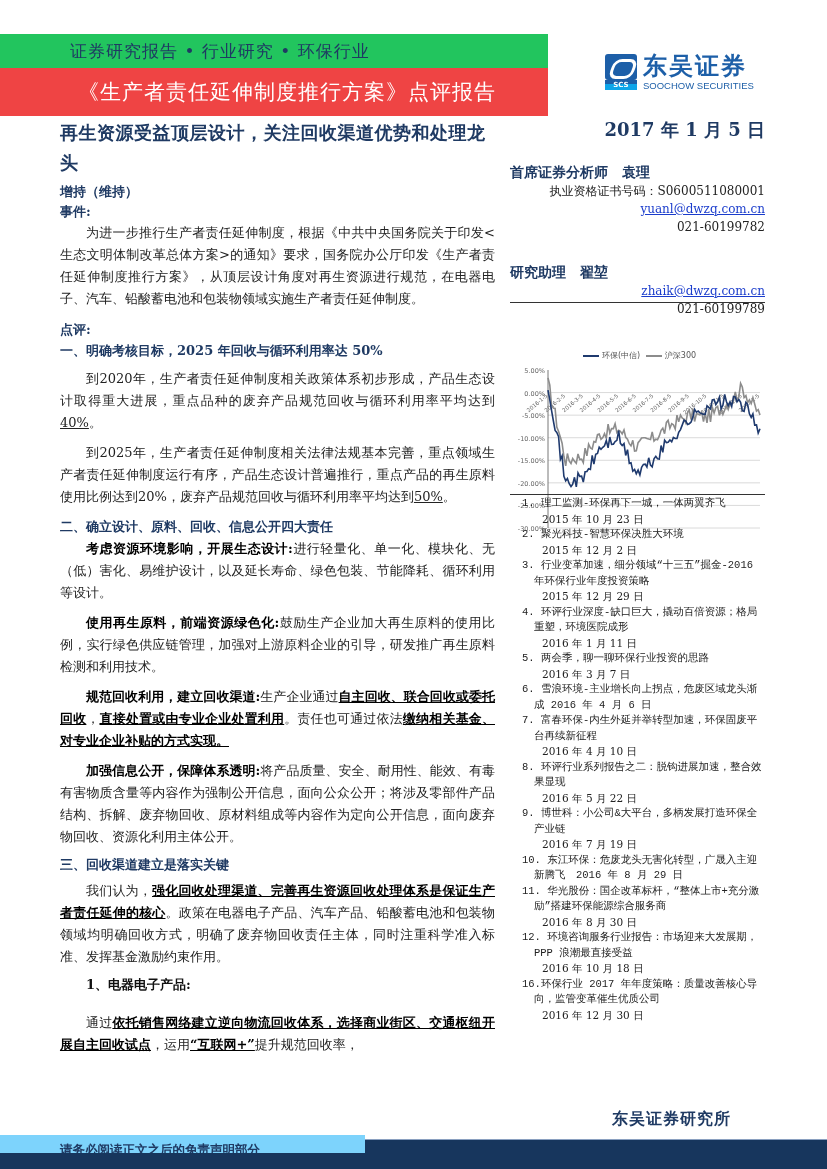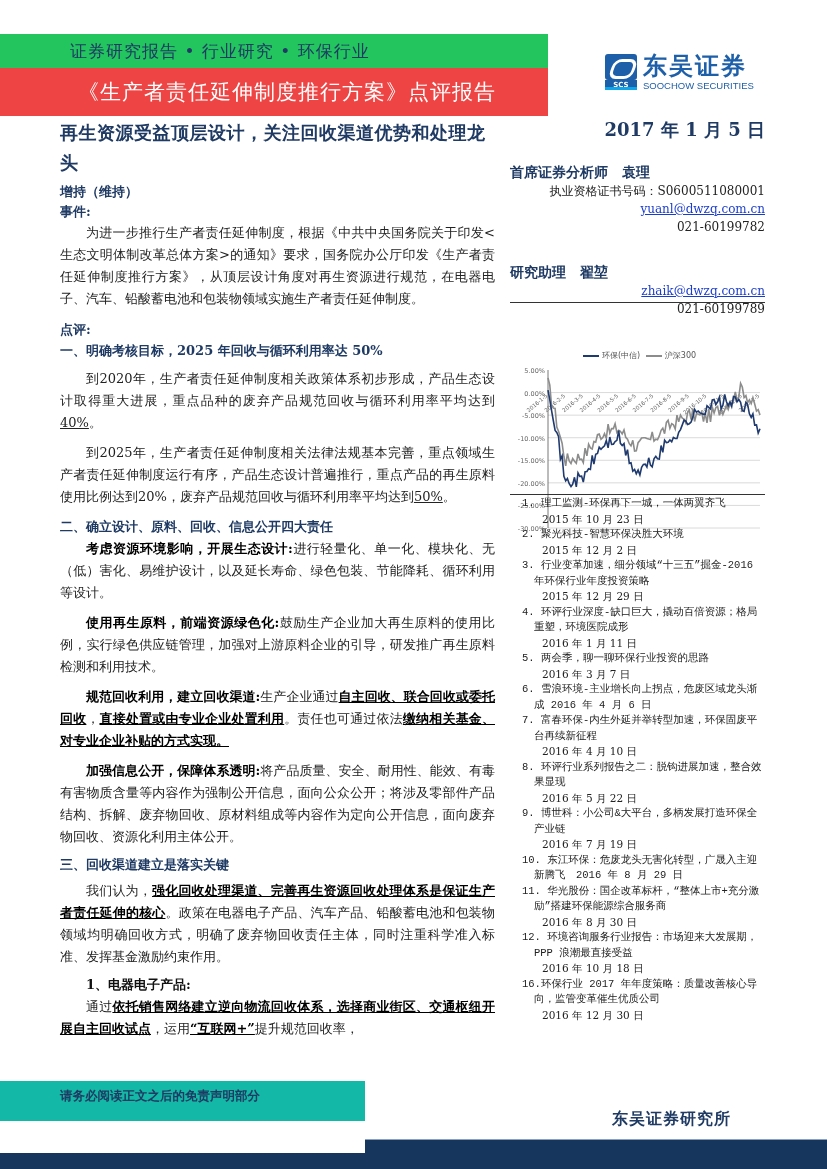"SCS" .logo-scs { border-bottom: 3px solid #0ea5e9 -> 6px solid #0ea5e9 }
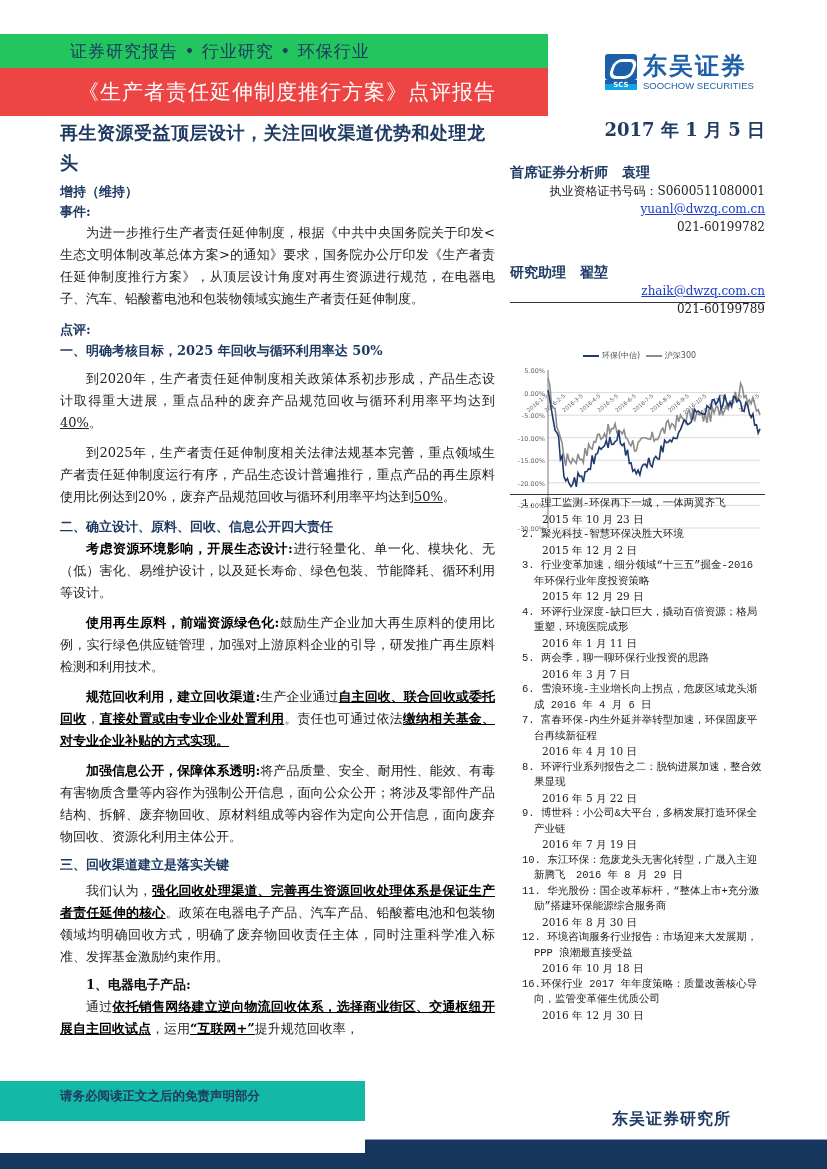"通过依托销售网络建立逆向物流回收体系，选择商业街区、交通枢纽开展自主回收试点，运" p.para { margin-top: 0 -> 16px }
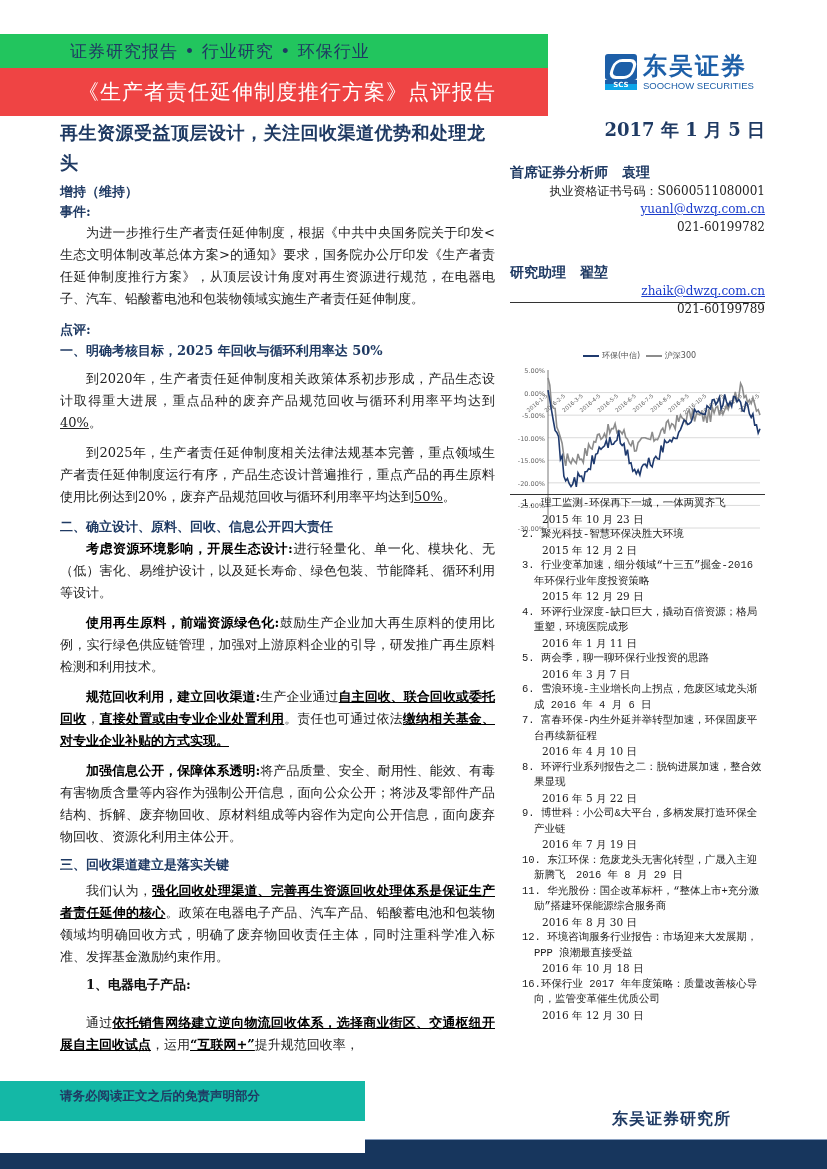"请务必阅读正文之后的免责声明部分" .foot-gray { background: #14b8a6 -> #7dd3fc; height: 40px -> 30px; top: 1081px -> 1135px }
